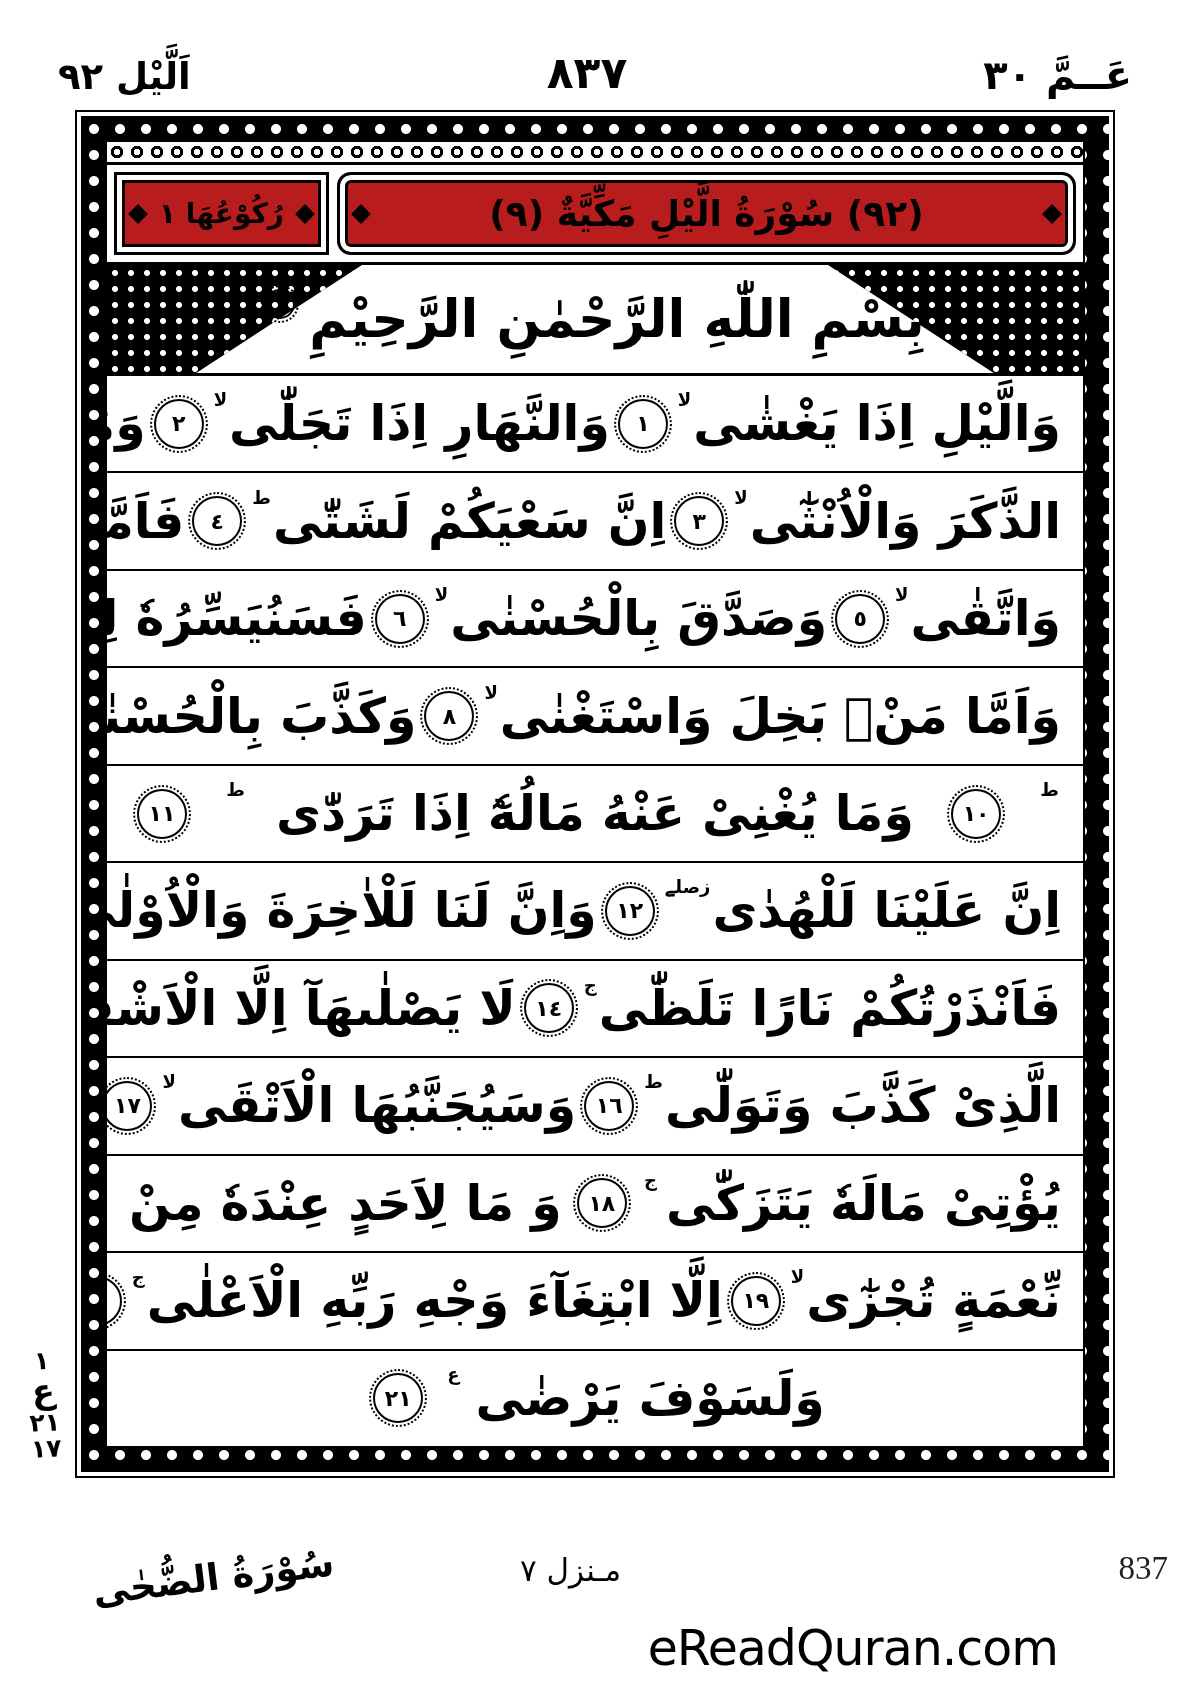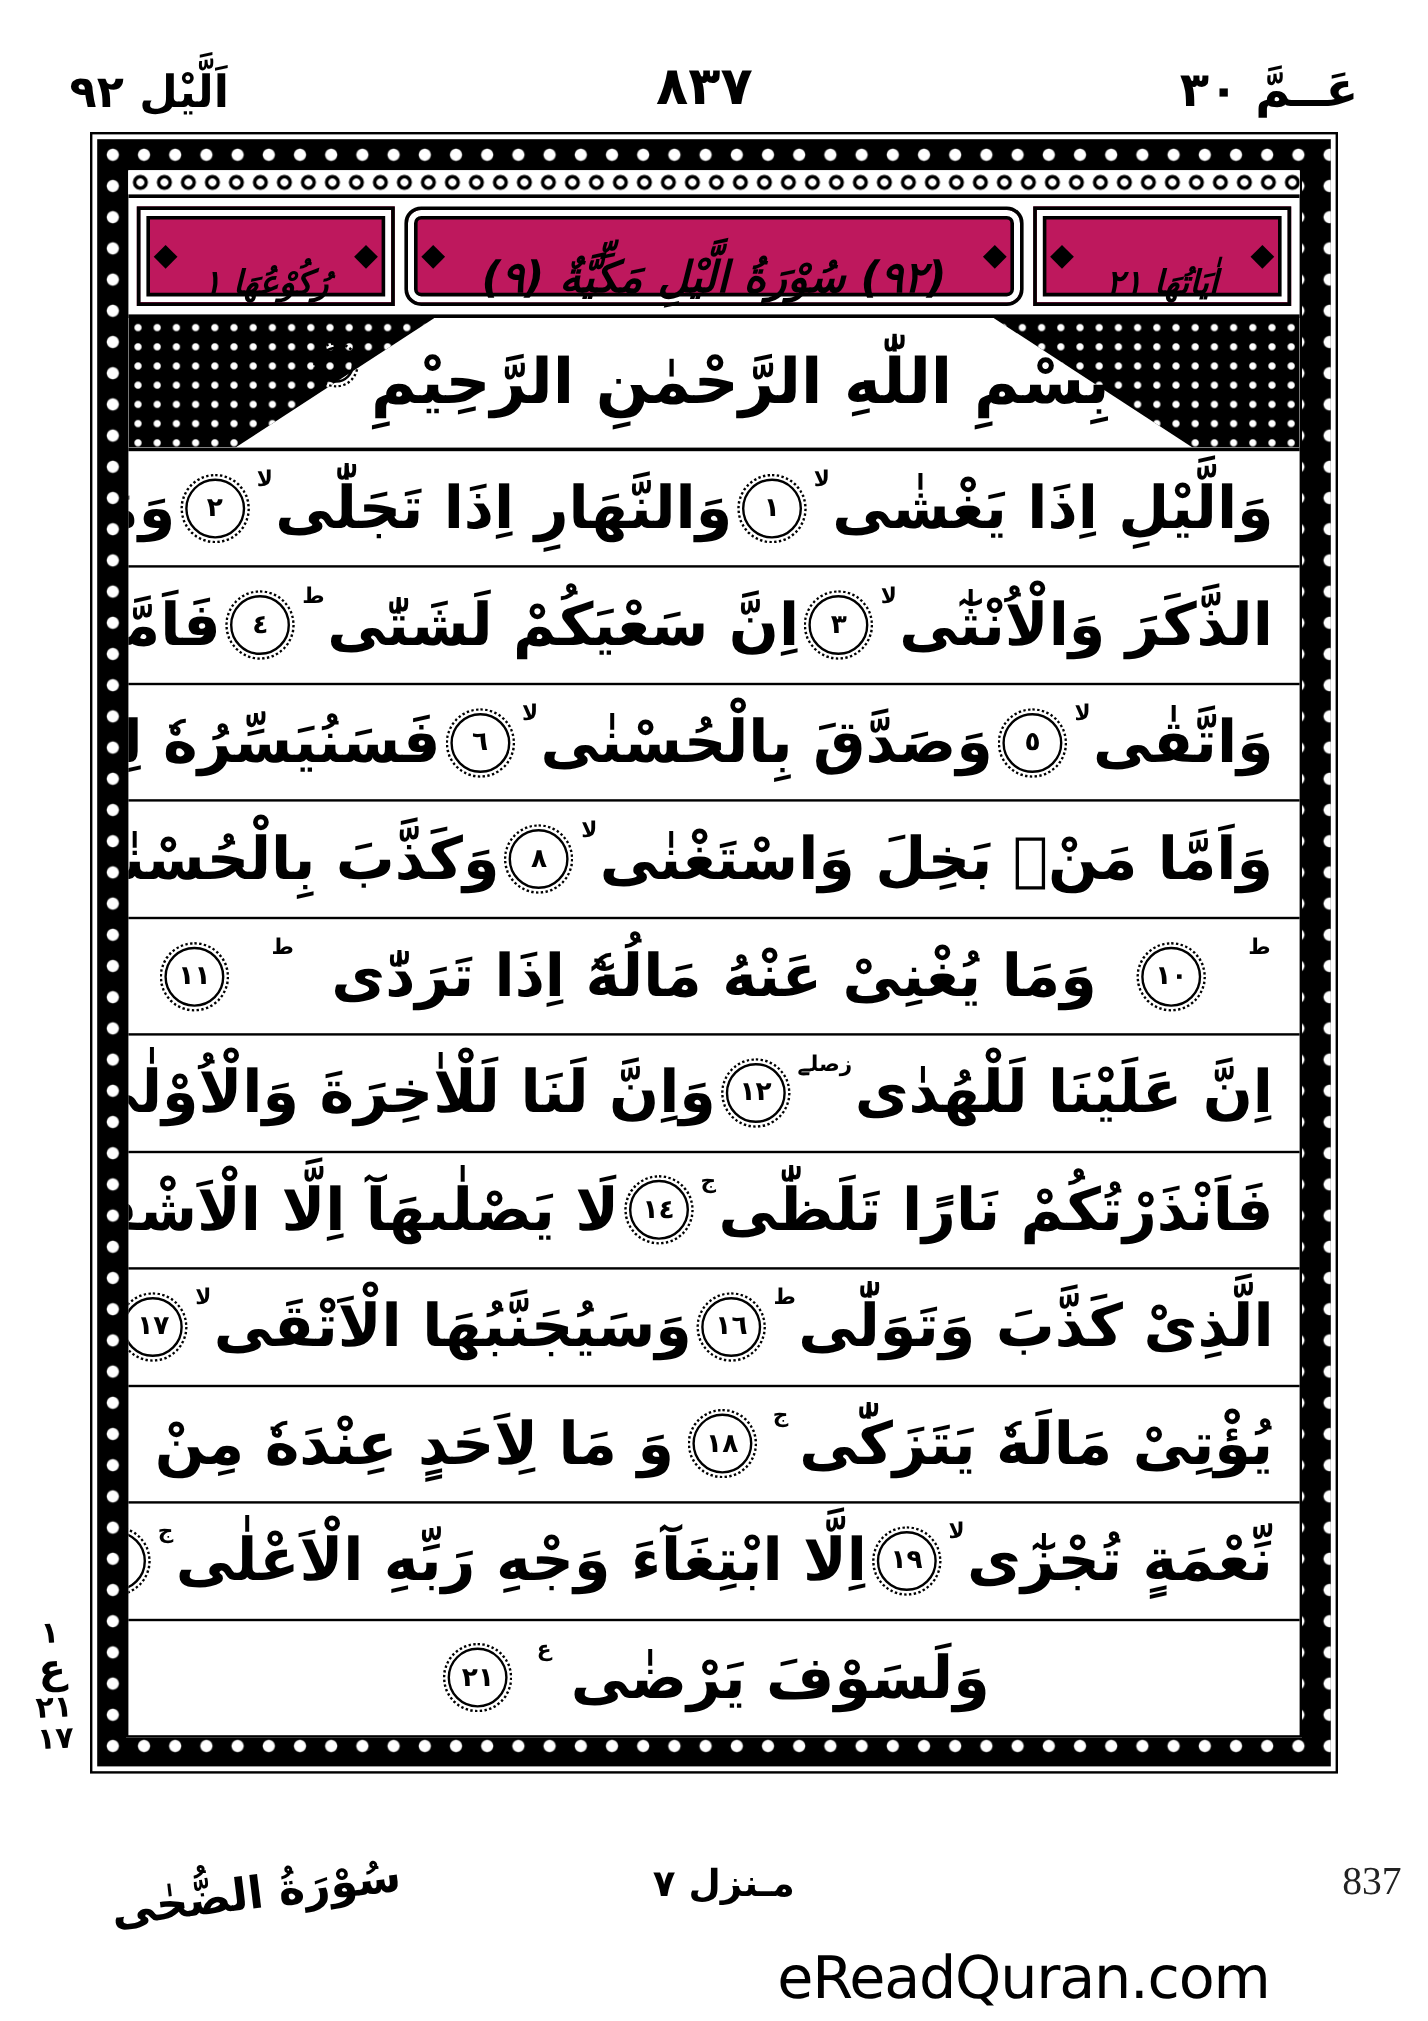"رُكُوْعُهَا ١" .hbox { align-items: flex-end -> center; background: #be185d -> #b91c1c; font-style: italic -> none }
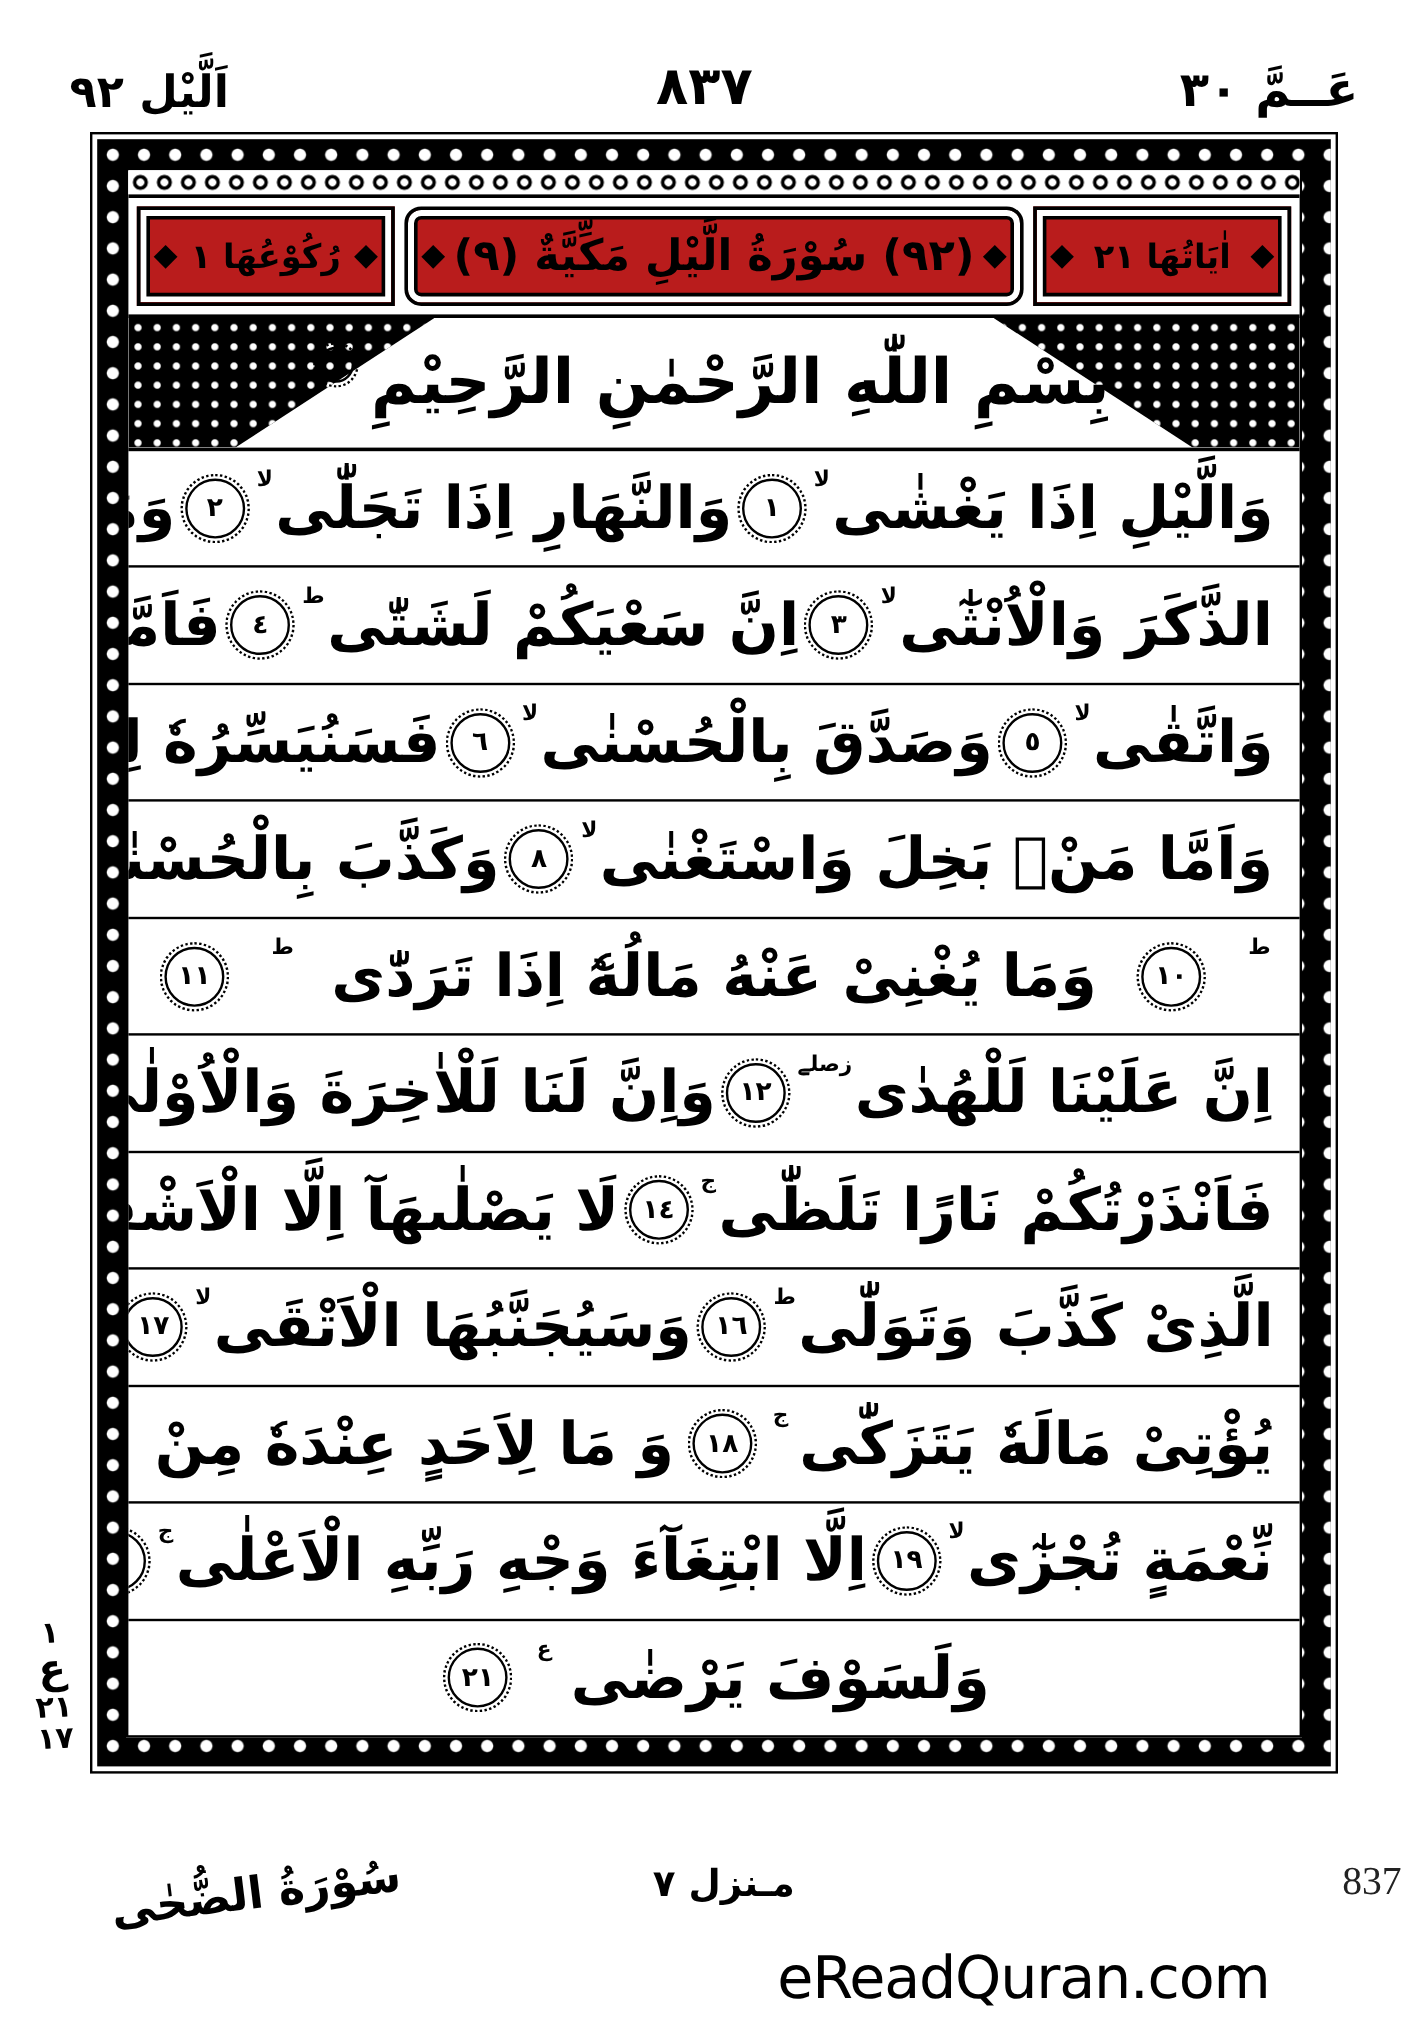"اٰيَاتُهَا ٢١" div.hbox { html: <div> <span>اٰيَاتُهَا ٢١</span> </div> -> none }
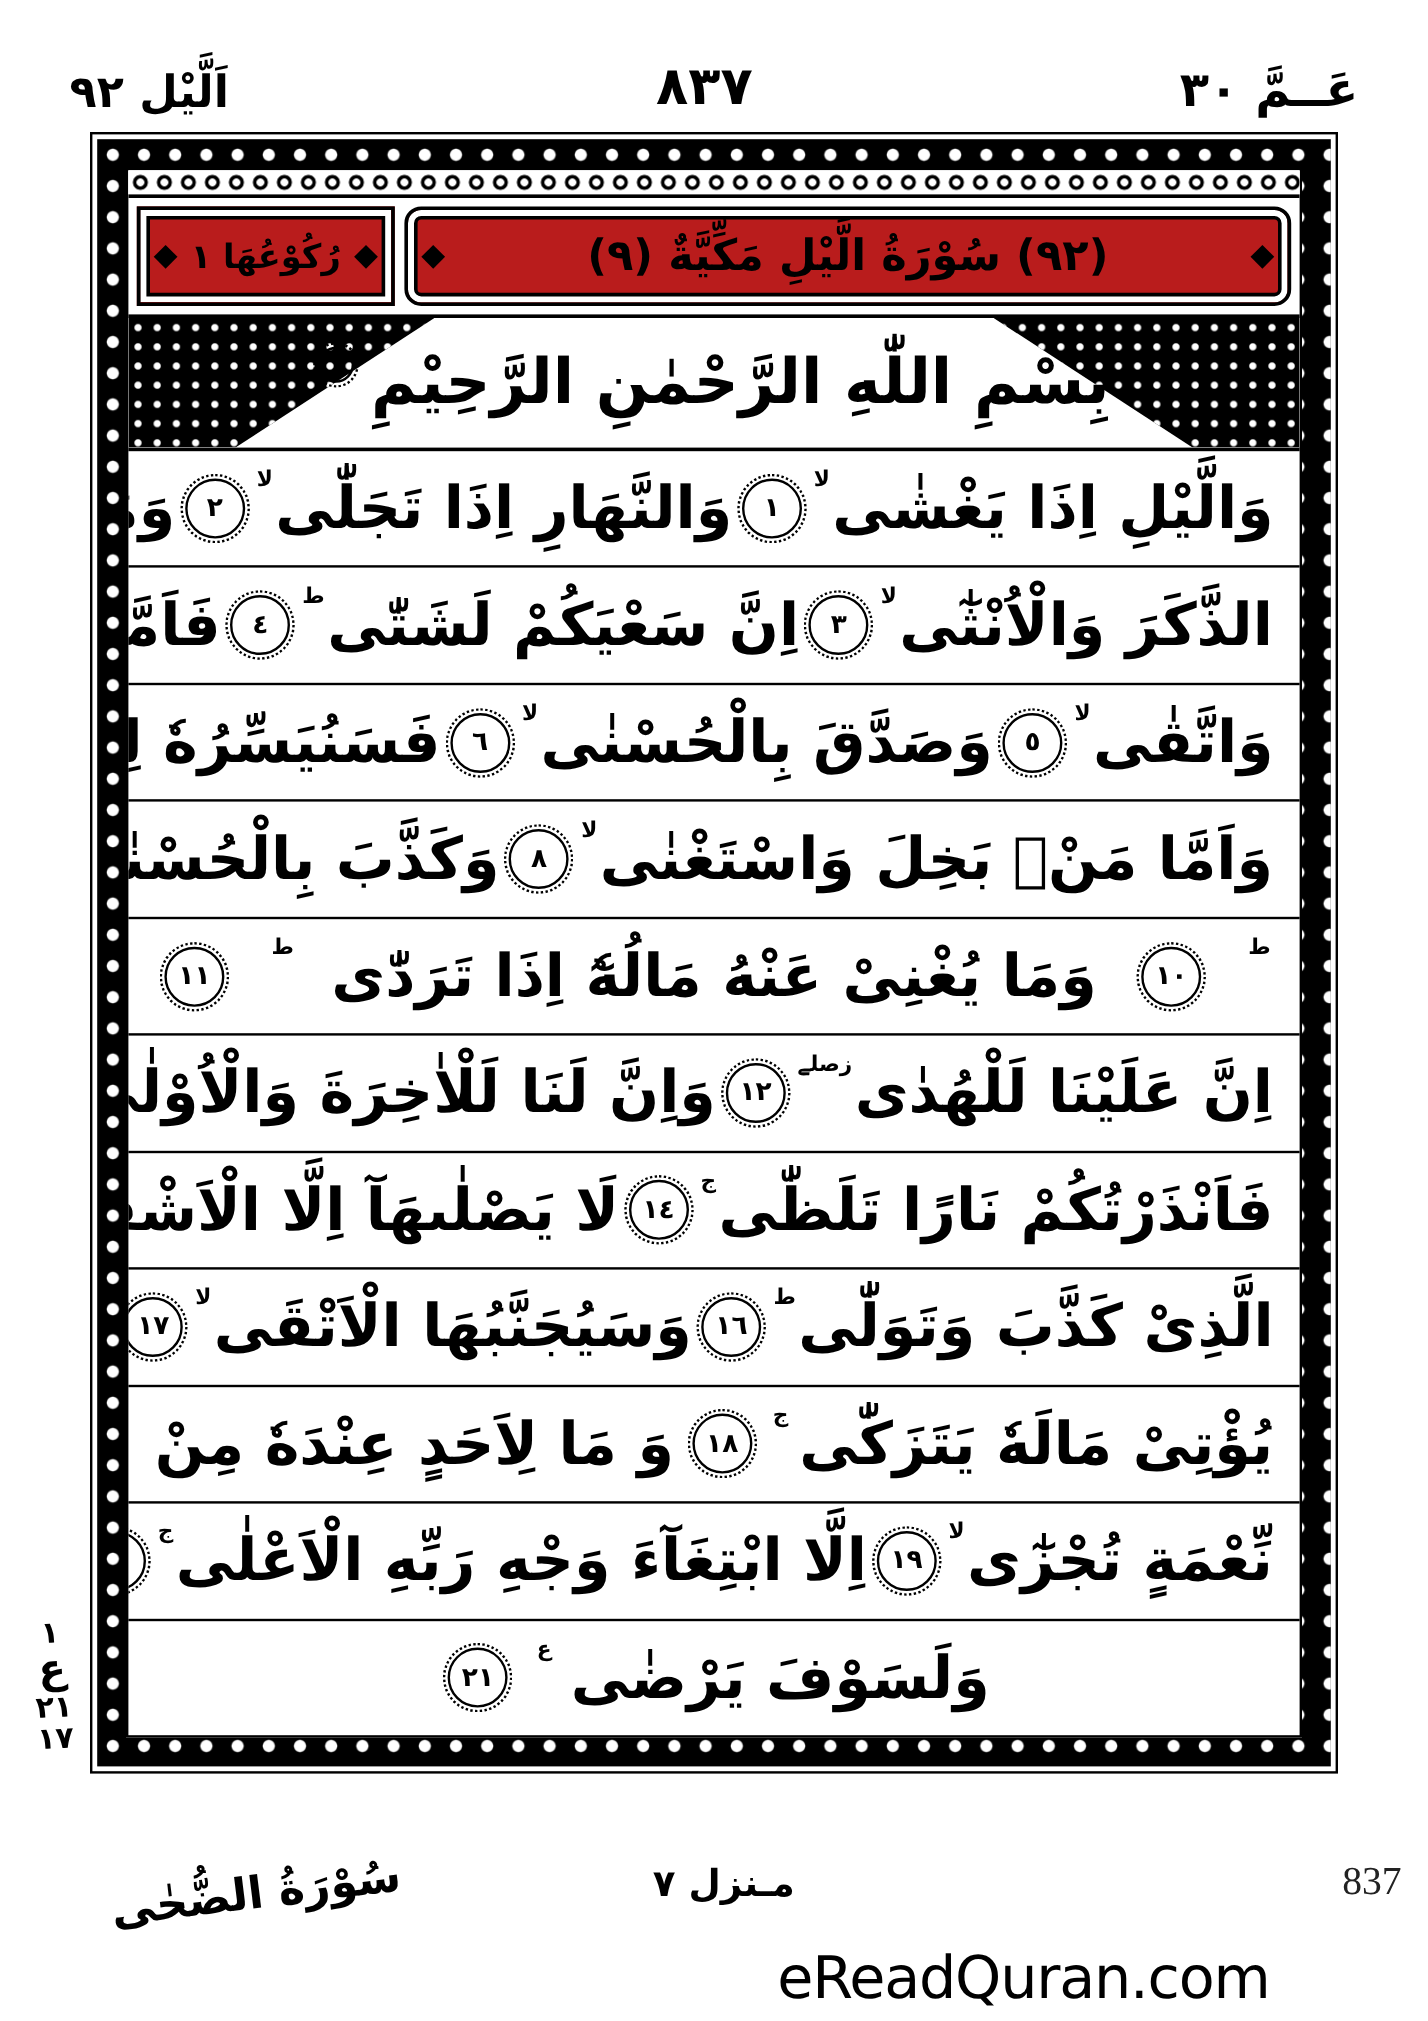"مـنزل ٧" .footer-manzil { font-weight: bold -> normal; margin-left: 24px -> none }
